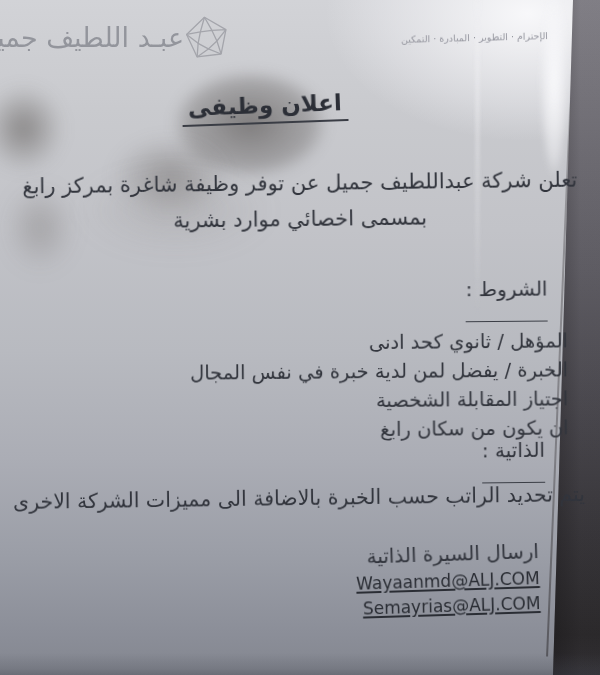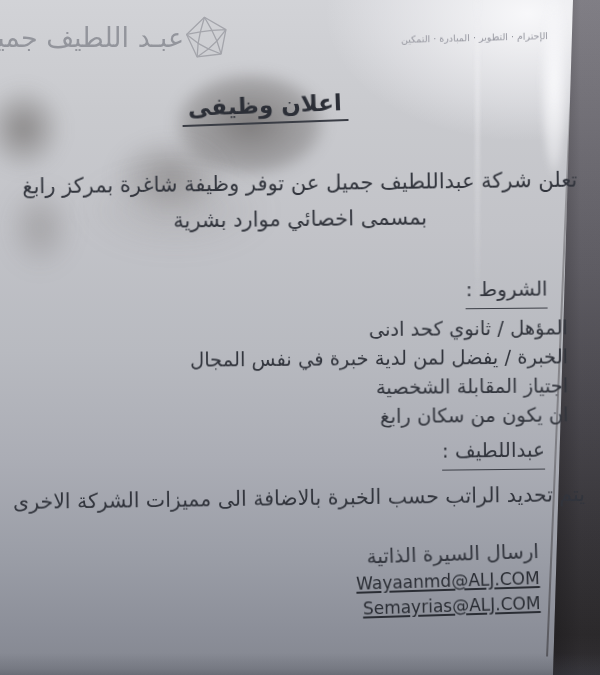"الشروط :" .sec-heading { padding-bottom: 7px -> 20px }
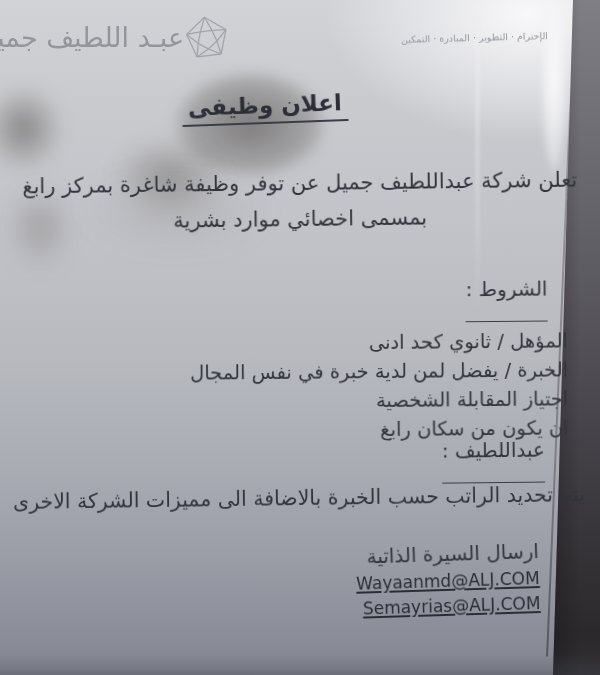"عبداللطيف :" span.sec-heading { text: عبداللطيف -> الذاتية }
